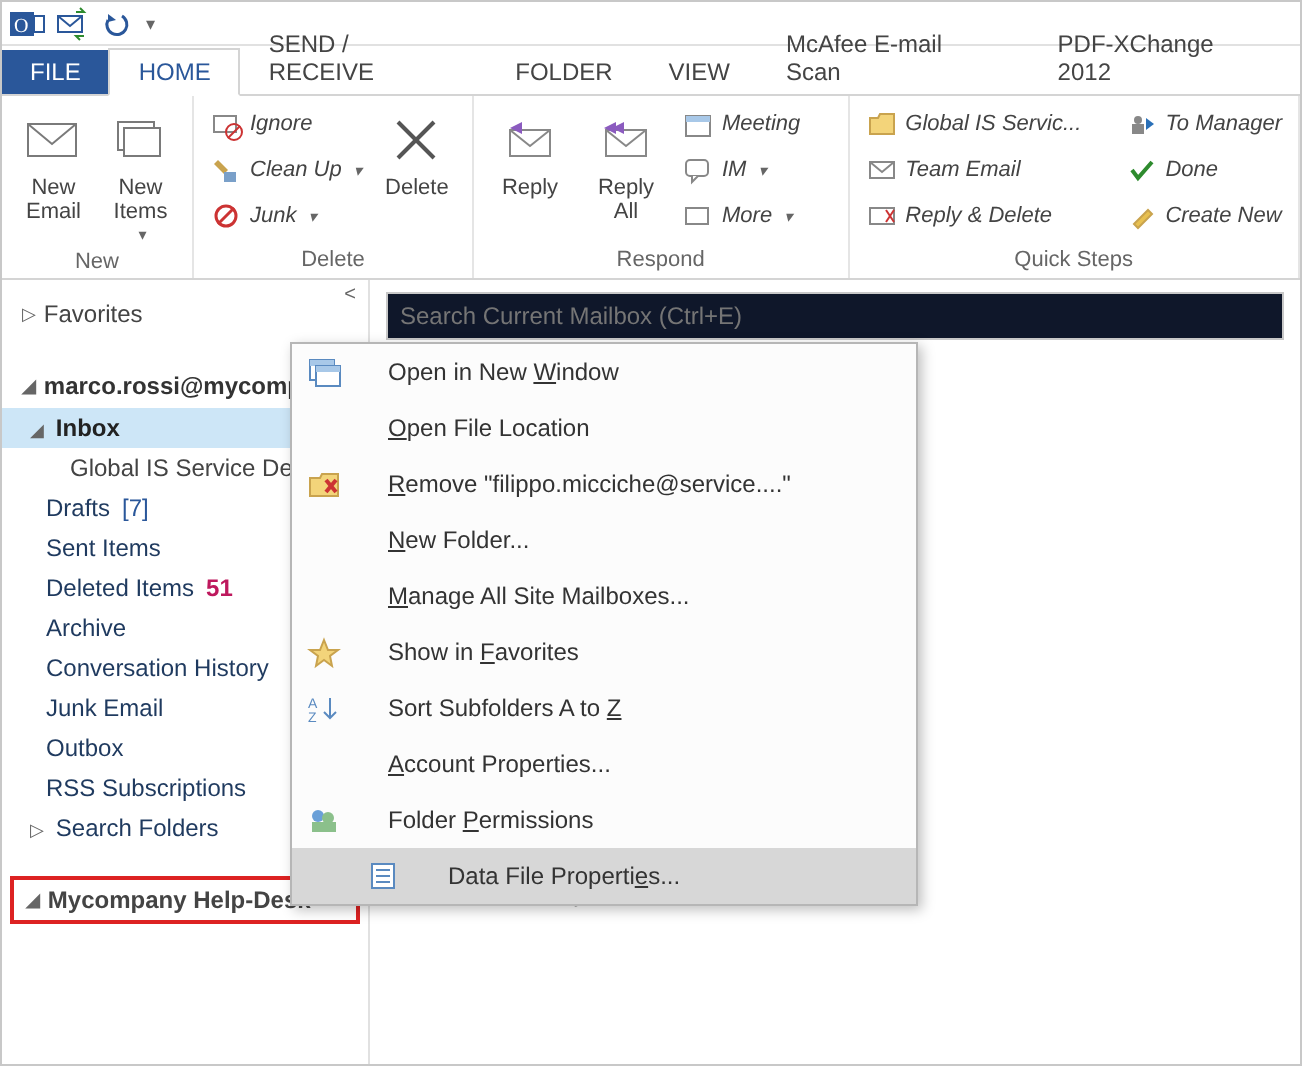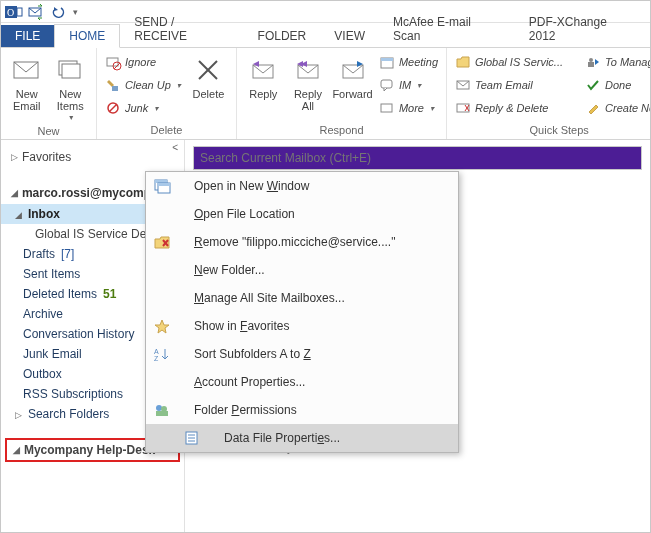"Forward" div.big-btn { html: <div> <span> <svg> <rect></rect> <path></path> <path></path> </svg> </span> <span>Forward</span> </div> -> none }
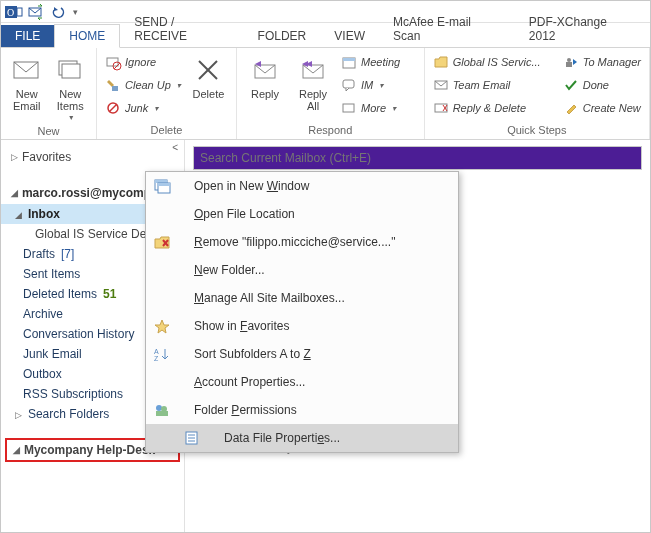"Search Current Mailbox (Ctrl+E)" .search { background: #4c1d95 -> #0f172a }
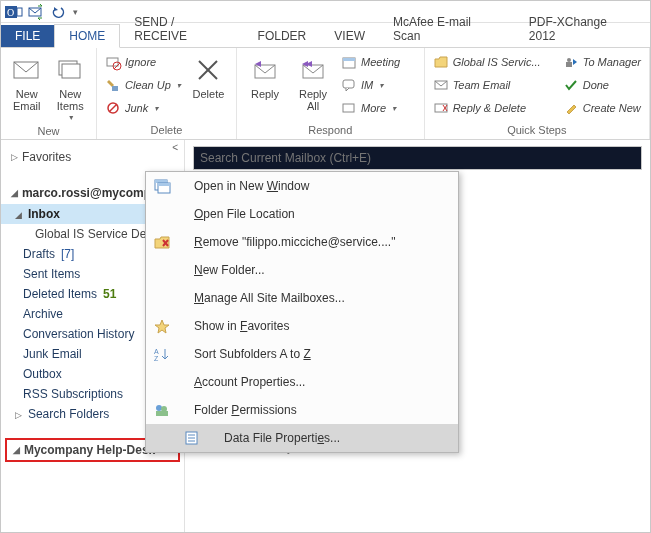"51" .nav-item .count { color: #4d7c0f -> #be185d }
